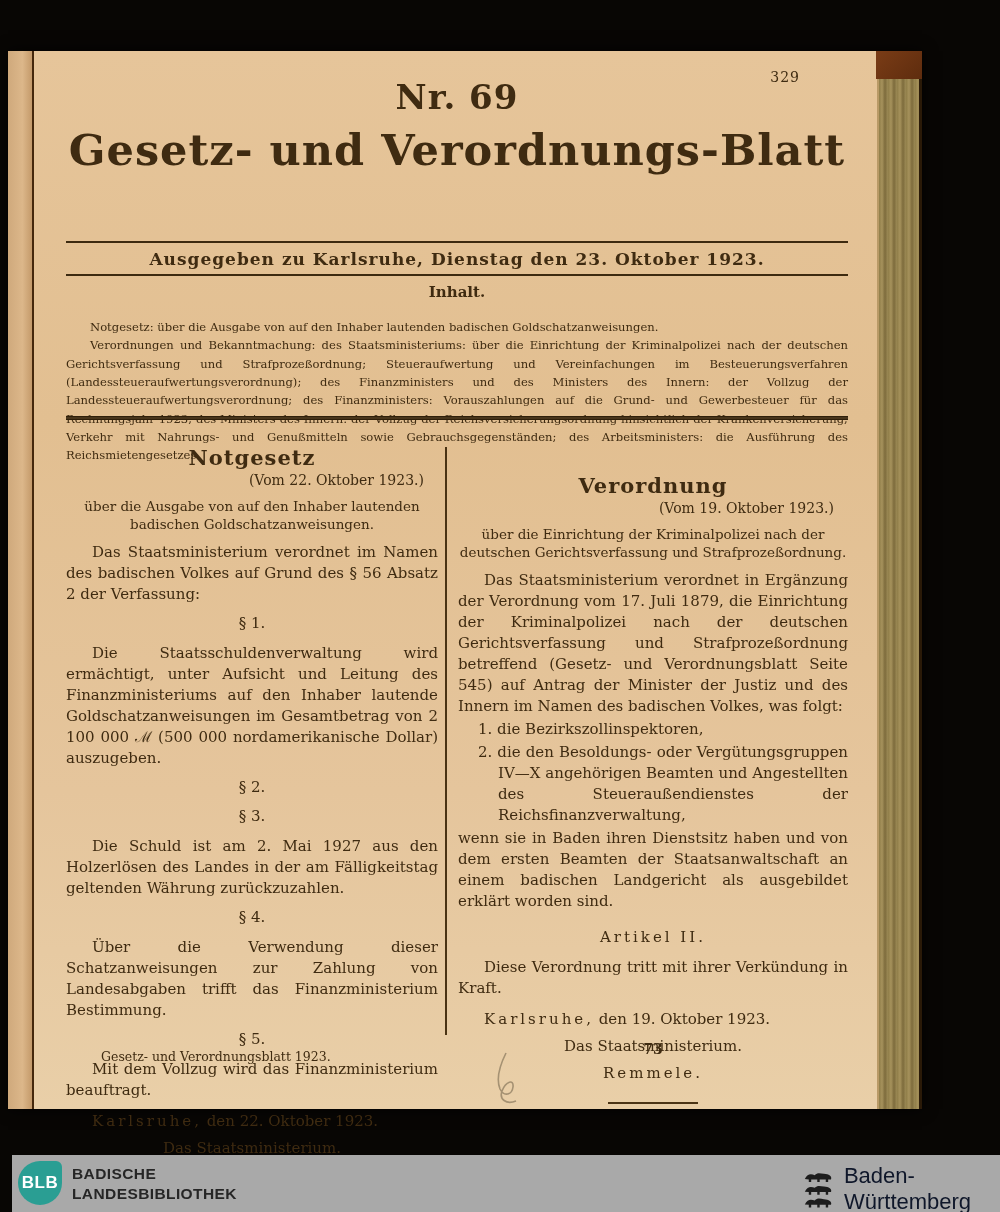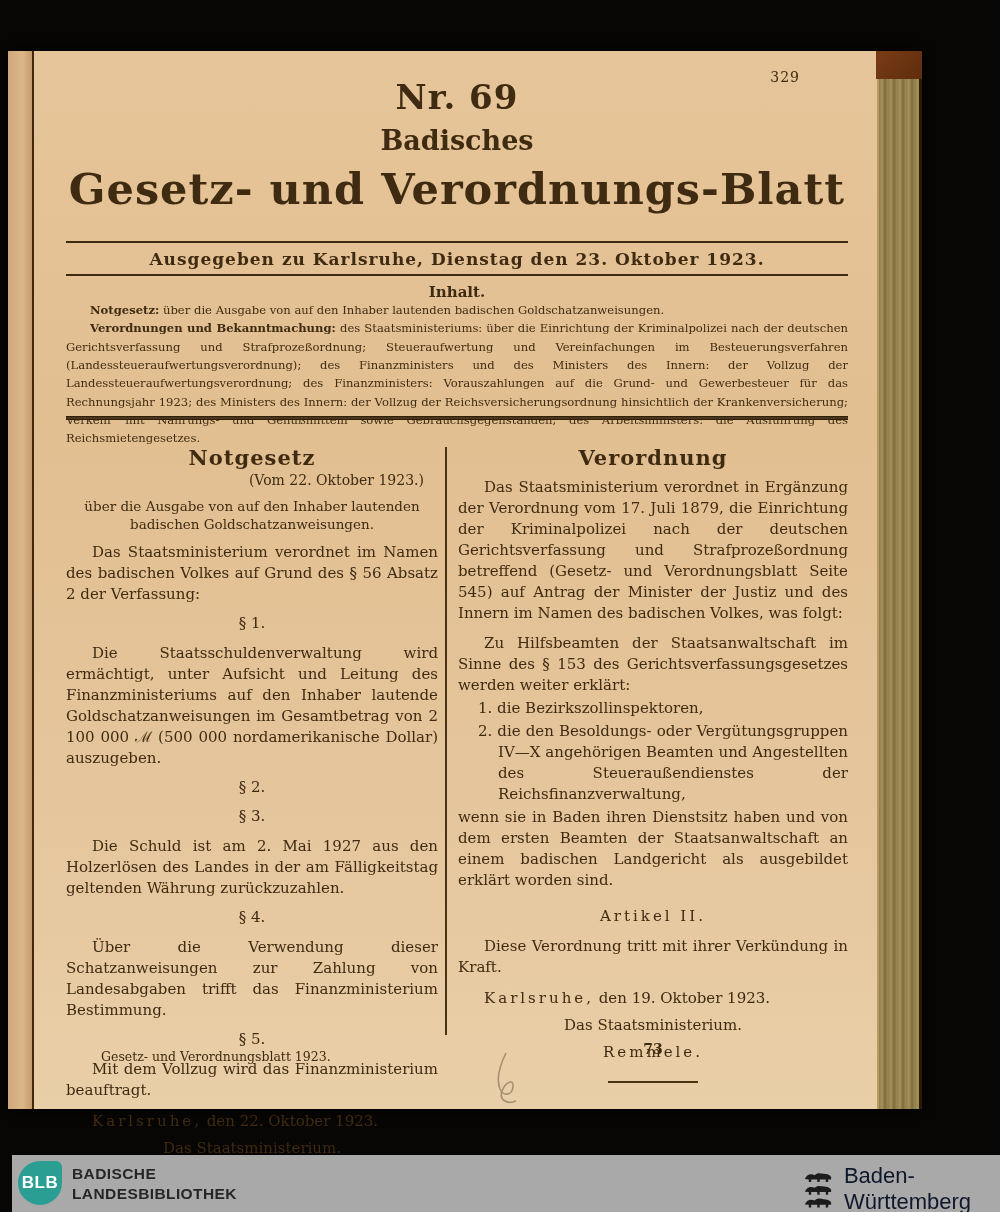"Badisches" div.region { html: <div>Badisches</div> -> none }
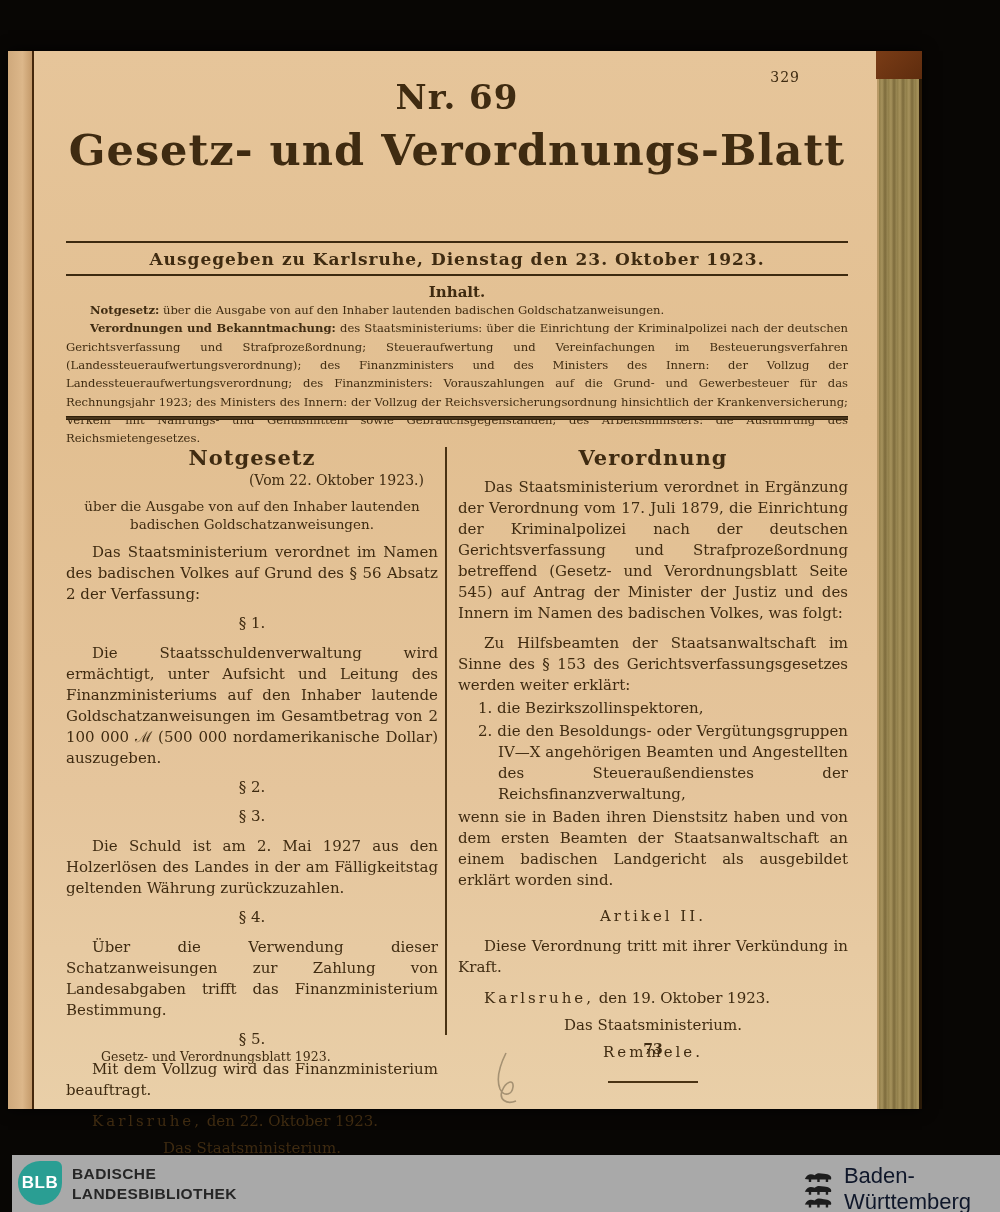"Inhalt." .inhalt-head { margin-bottom: 0 -> 17px }
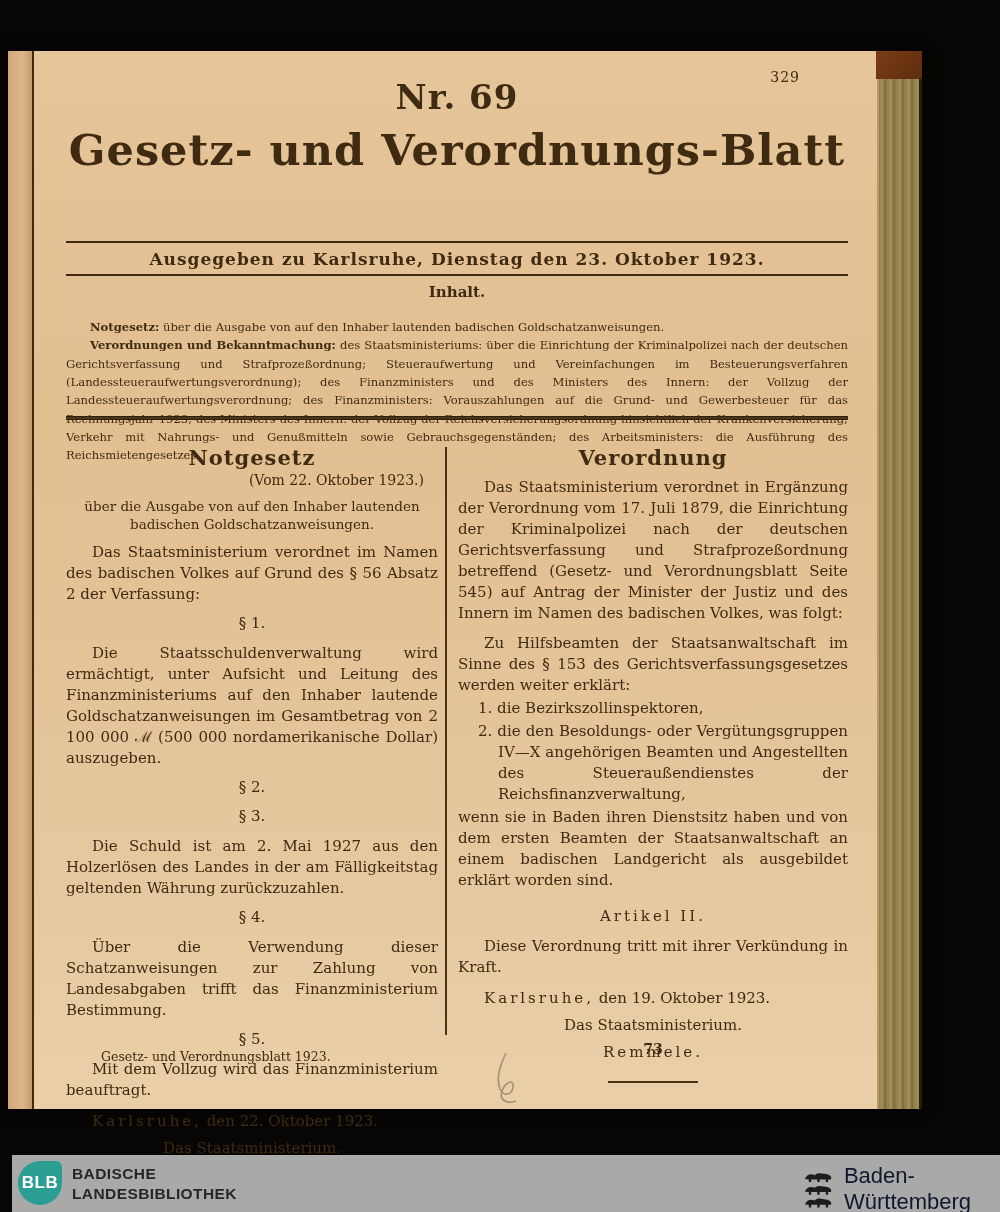"Notgesetz:" .inhalt .lead { font-weight: bold -> normal }
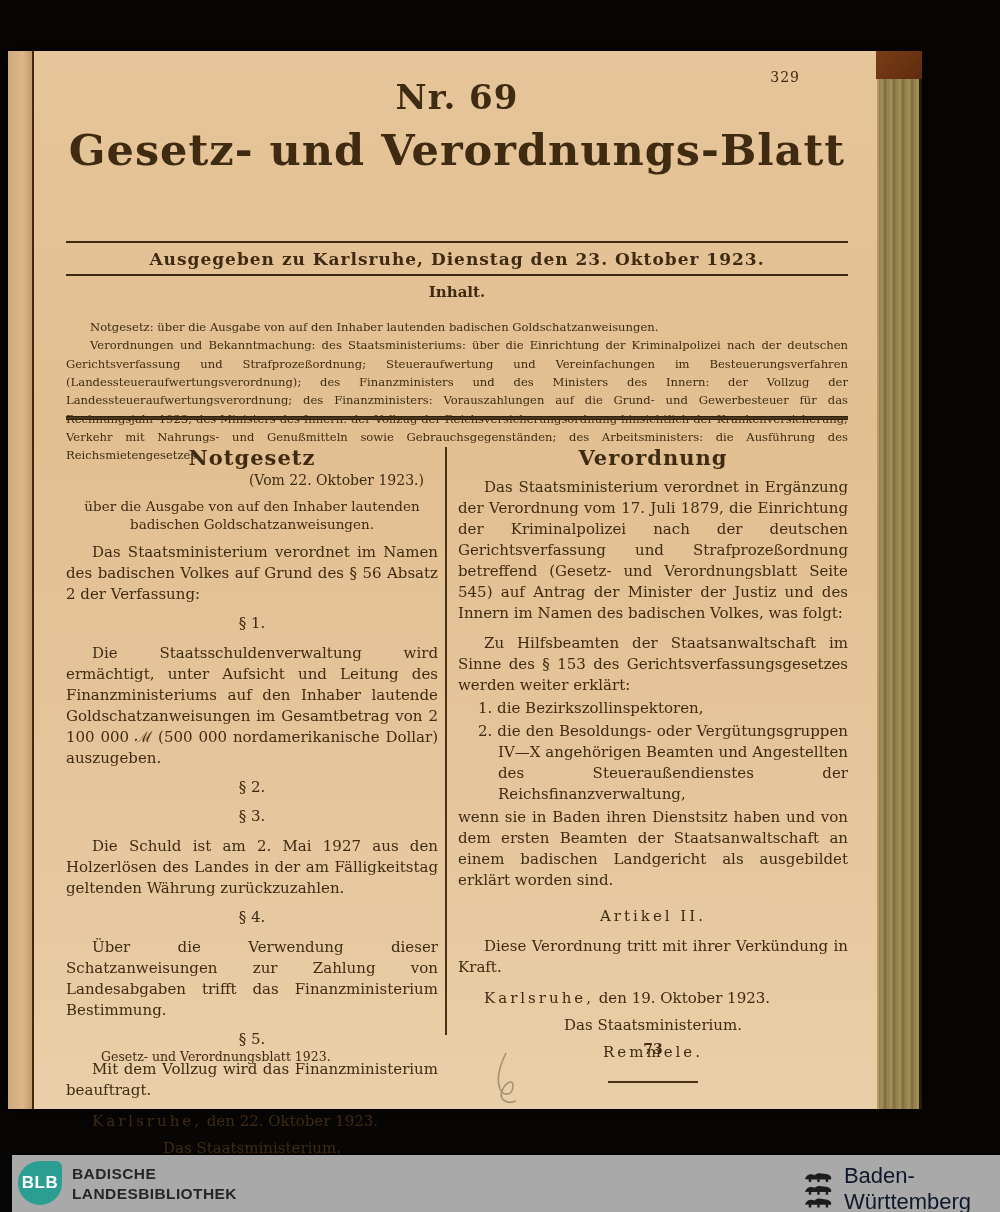"Verordnung" .col-right { margin-top: none -> 28px }
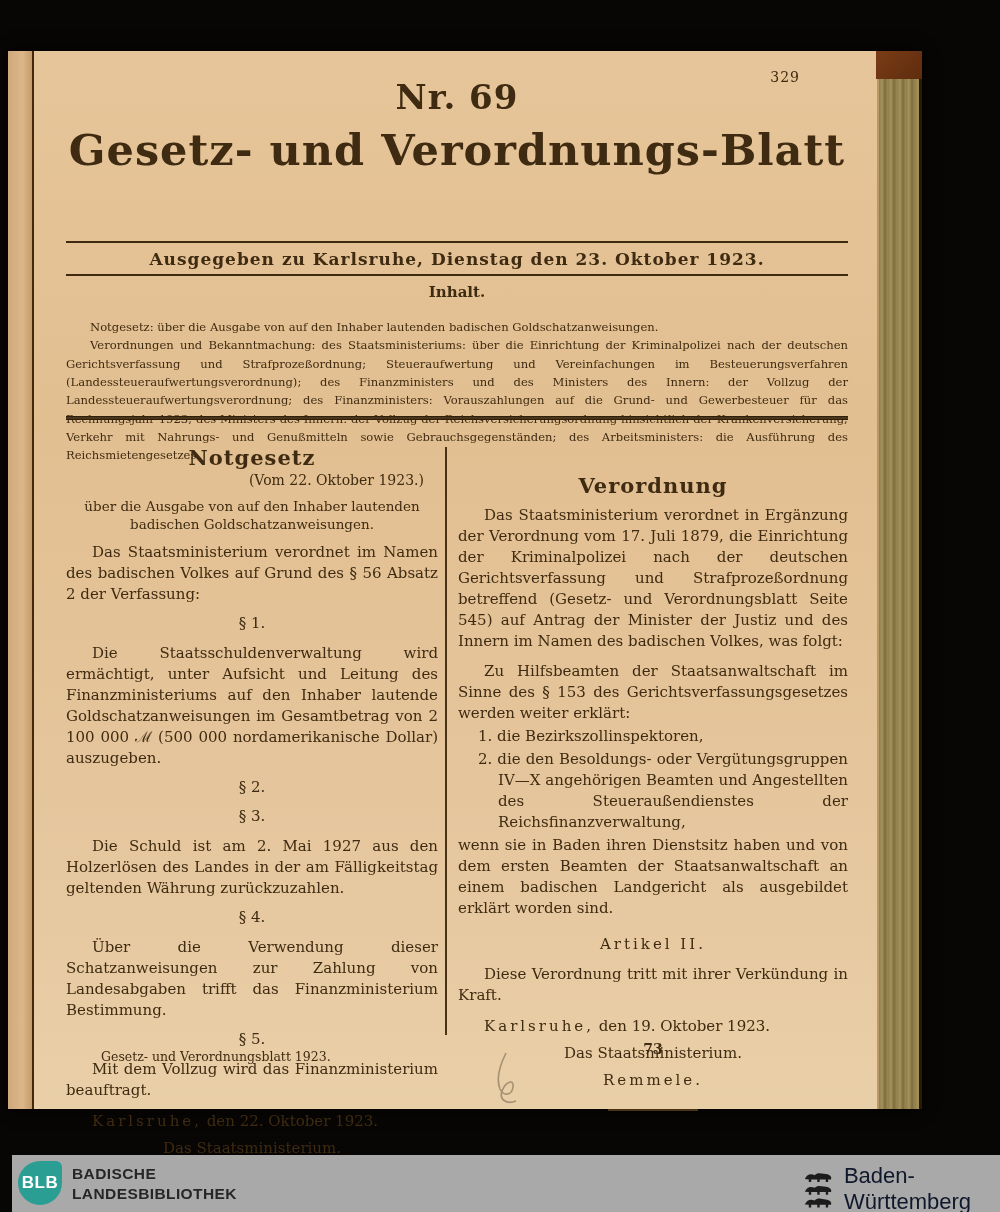"(Vom 19. Oktober 1923.)" div.col-date { html: none -> <div>(Vom 19. Oktober 1923.)</div> }
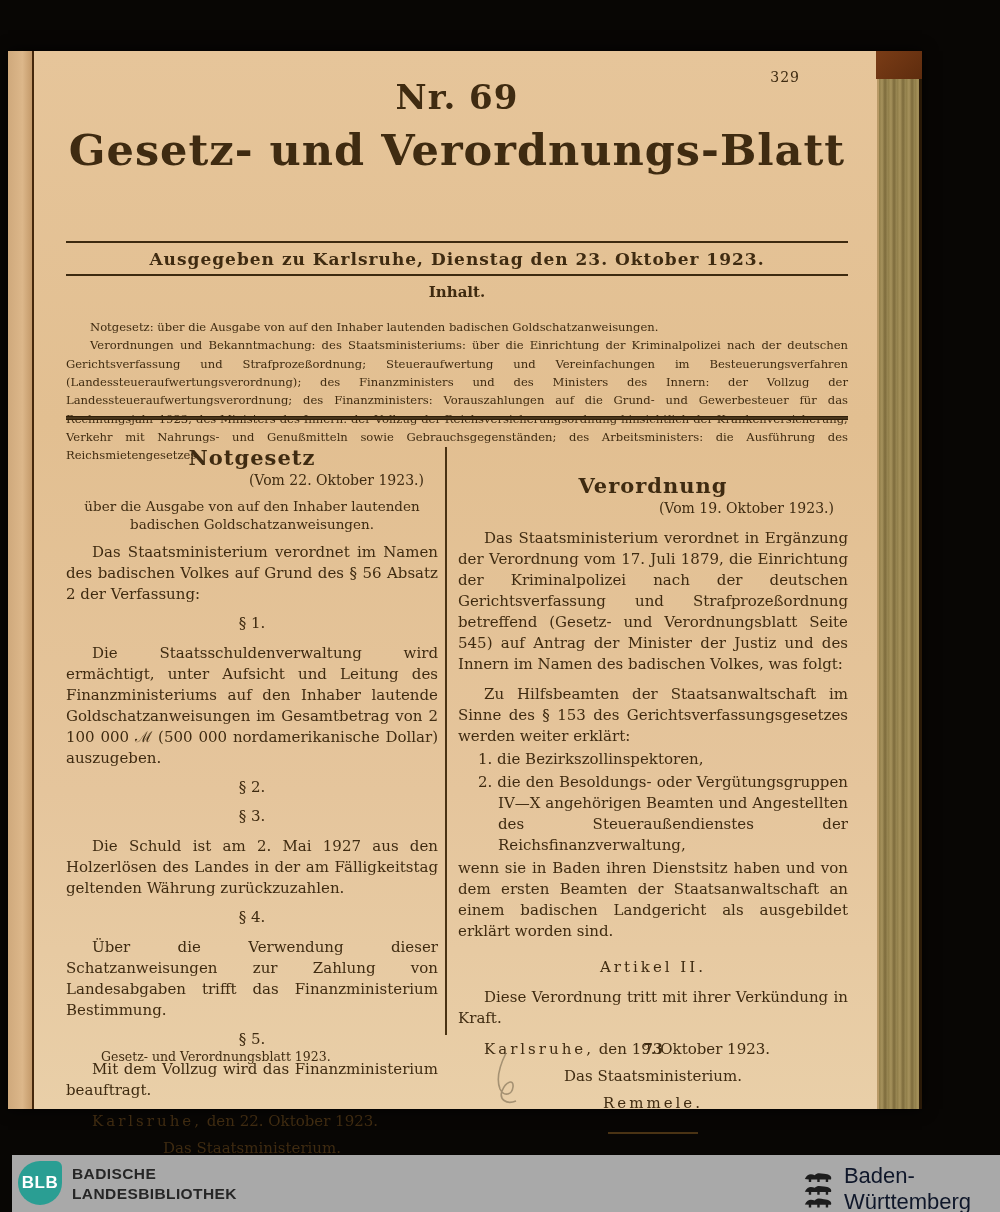"über die Einrichtung der Kriminalpolizei" div.col-subtitle { html: none -> <div>über die Einrichtung der Kriminalpolizei nach der deutschen Gerichtsverfassung und Strafprozeßordnung.</div> }
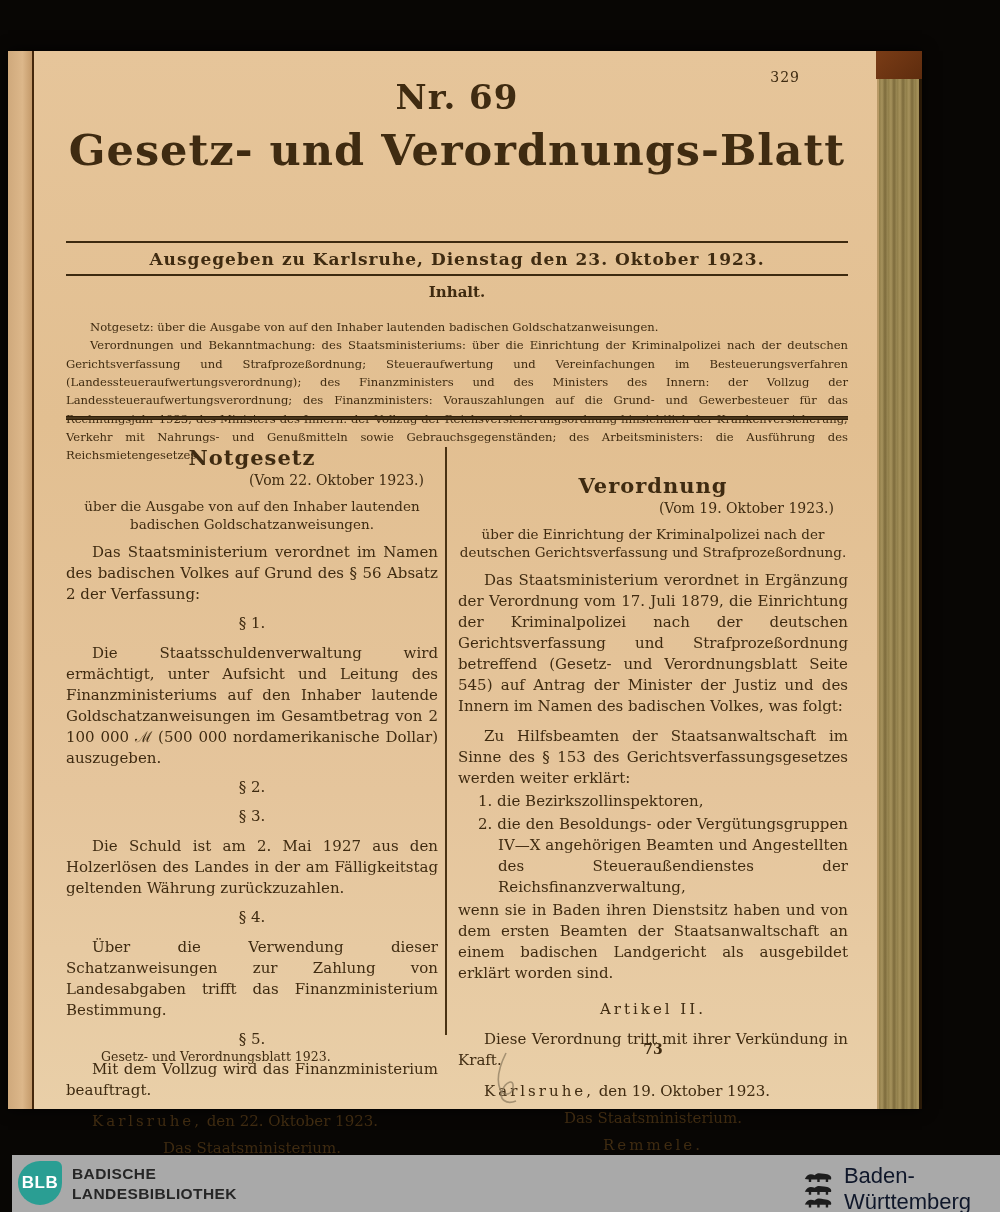"Zu Hilfsbeamten der Staatsanwaltschaft" p.para { html: <p>Zu Hilfsbeamten der Staatsanwaltschaft im Sinne des § 153 des Gerichtsverfassungsgesetzes werden weiter erklärt:</p> -> none }
